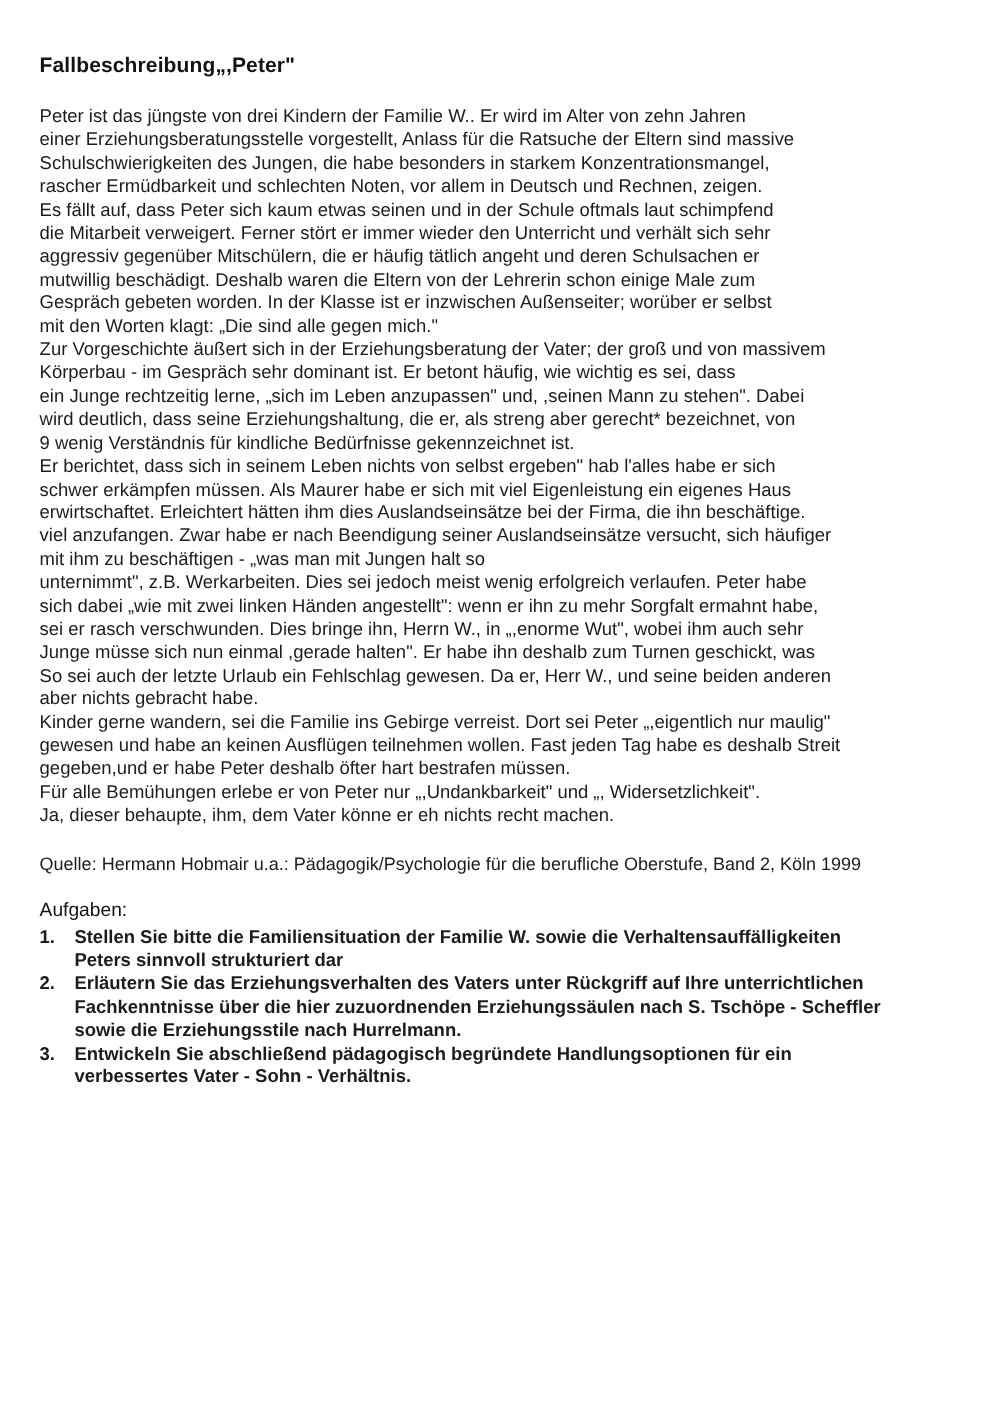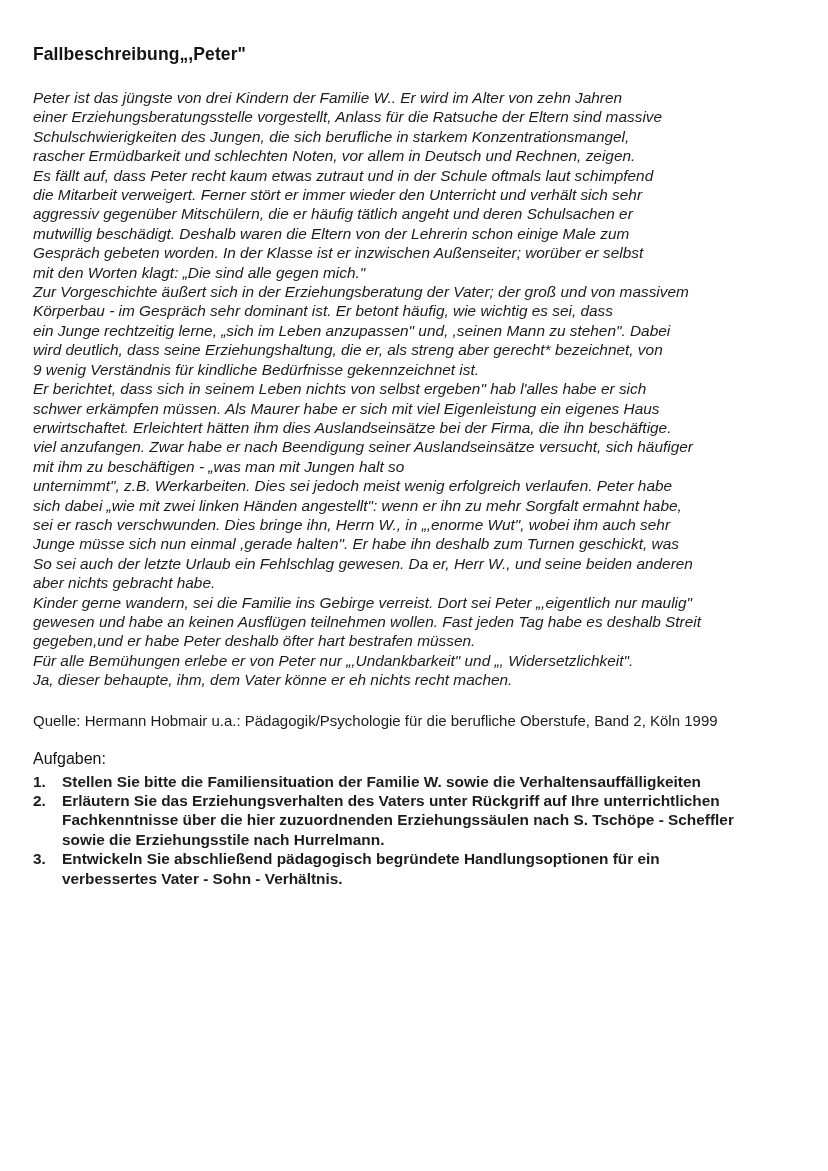"Peter ist das jüngste von" .body-text { font-style: italic -> none }
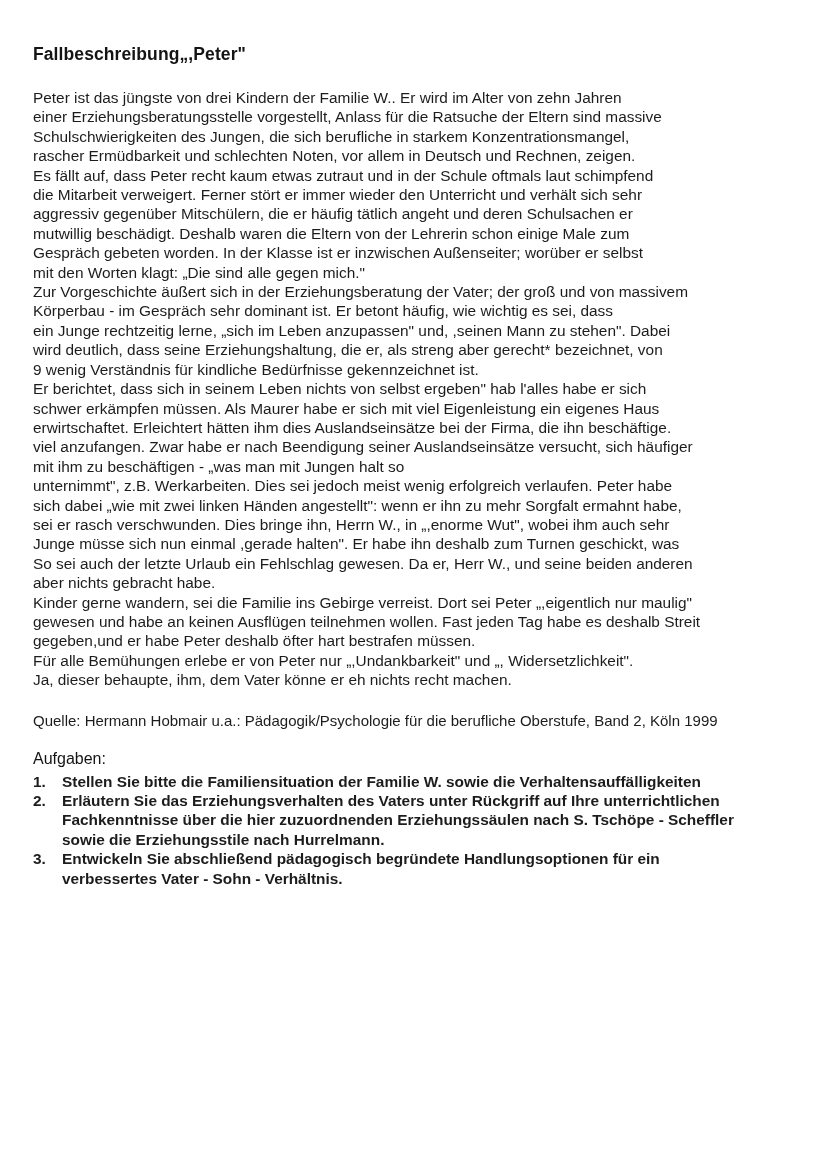"Schulschwierigkeiten des Jungen, die" div.line { text: sich berufliche -> habe besonders }
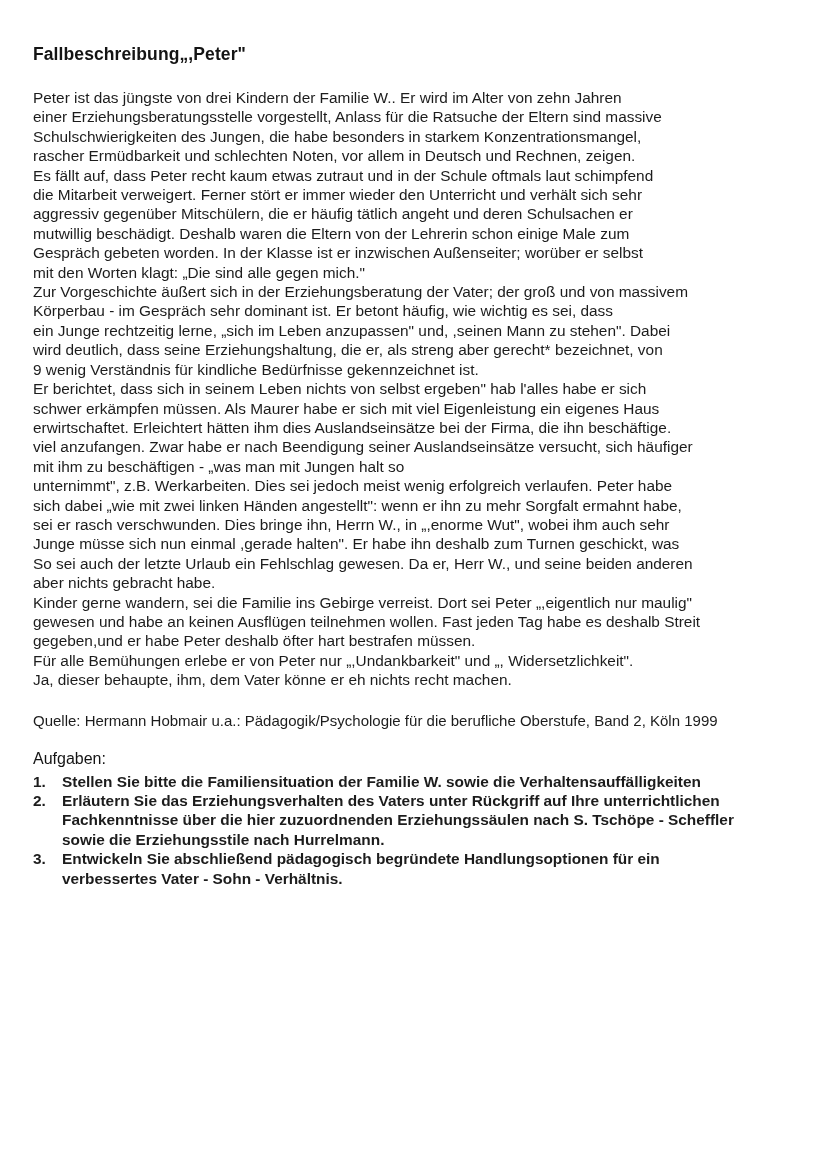"Es fällt auf, dass Peter" div.line { text: recht kaum etwas zutraut -> sich kaum etwas seinen }
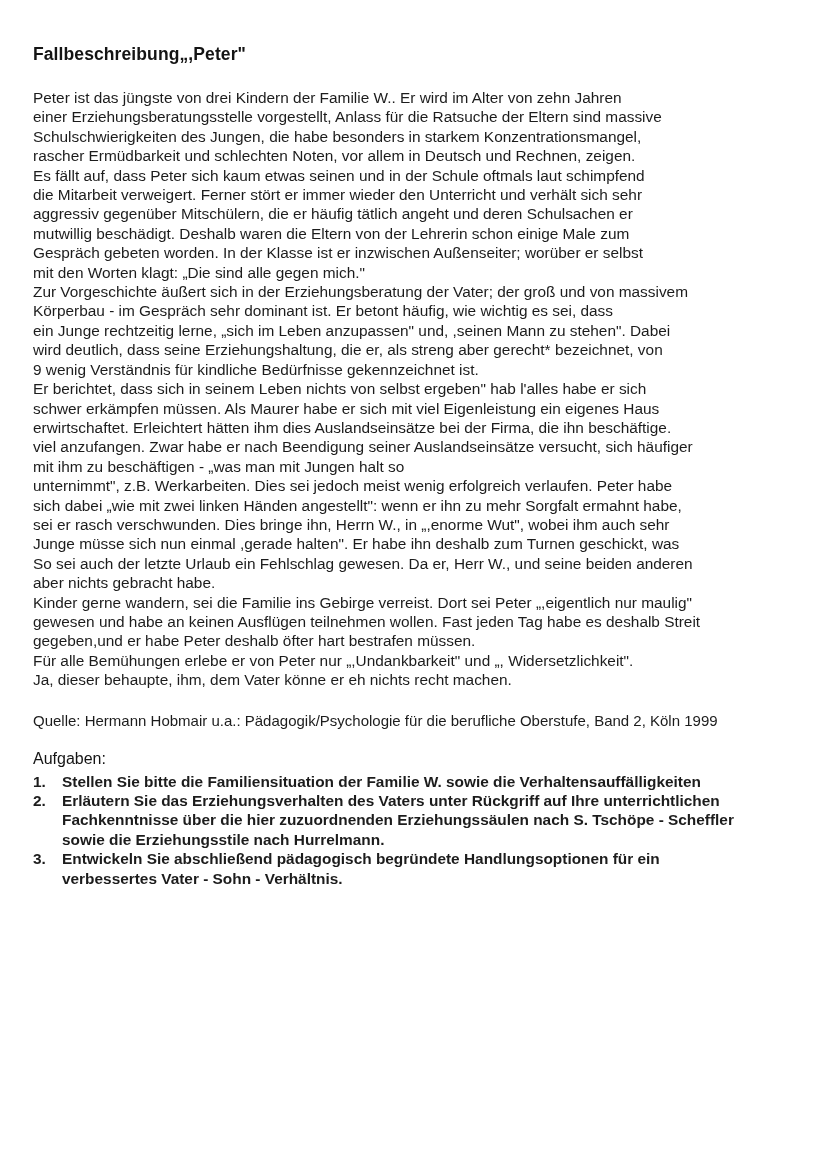"Peters sinnvoll strukturiert dar" div.line { html: none -> <div>Peters sinnvoll strukturiert dar</div> }
